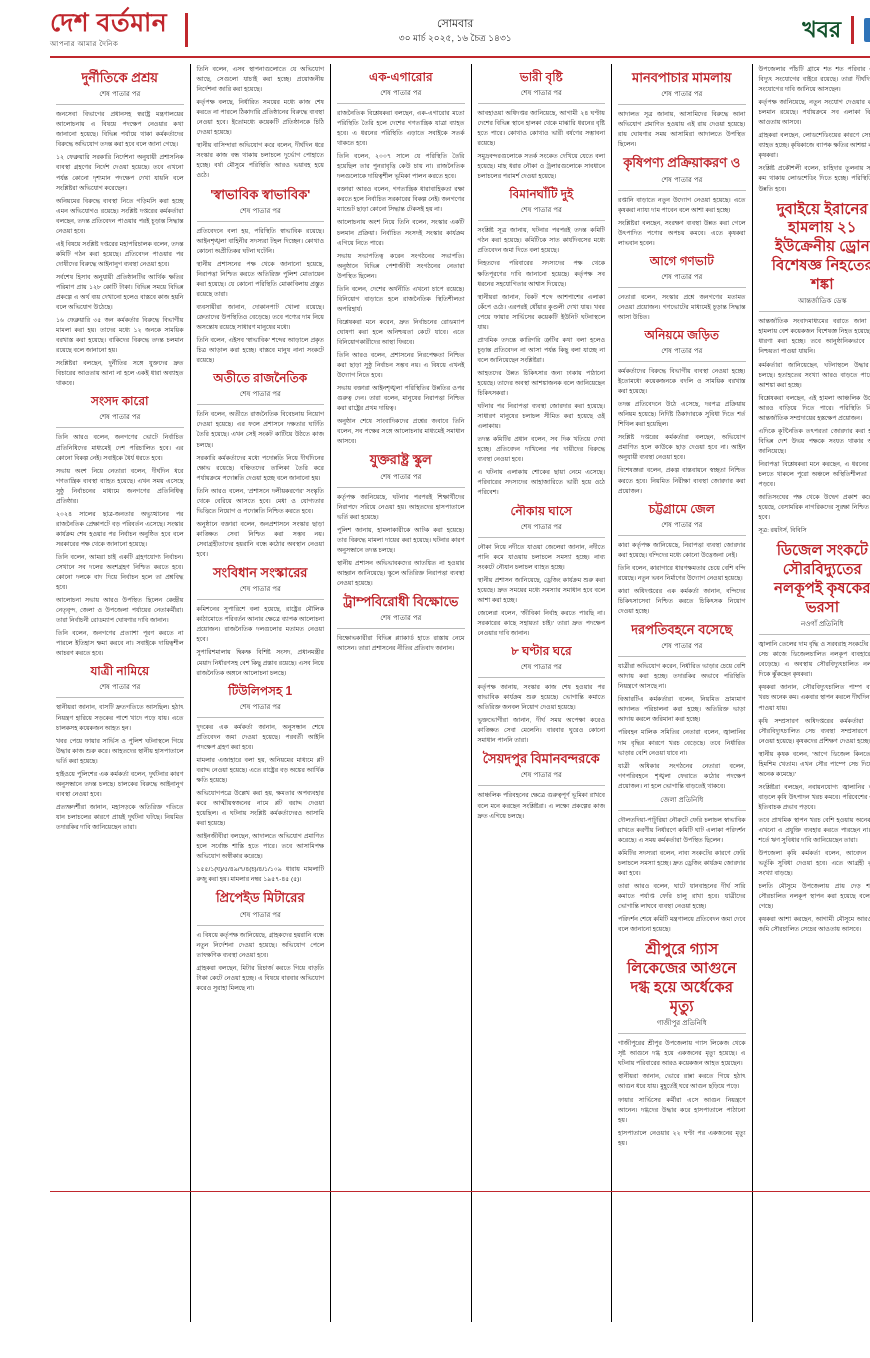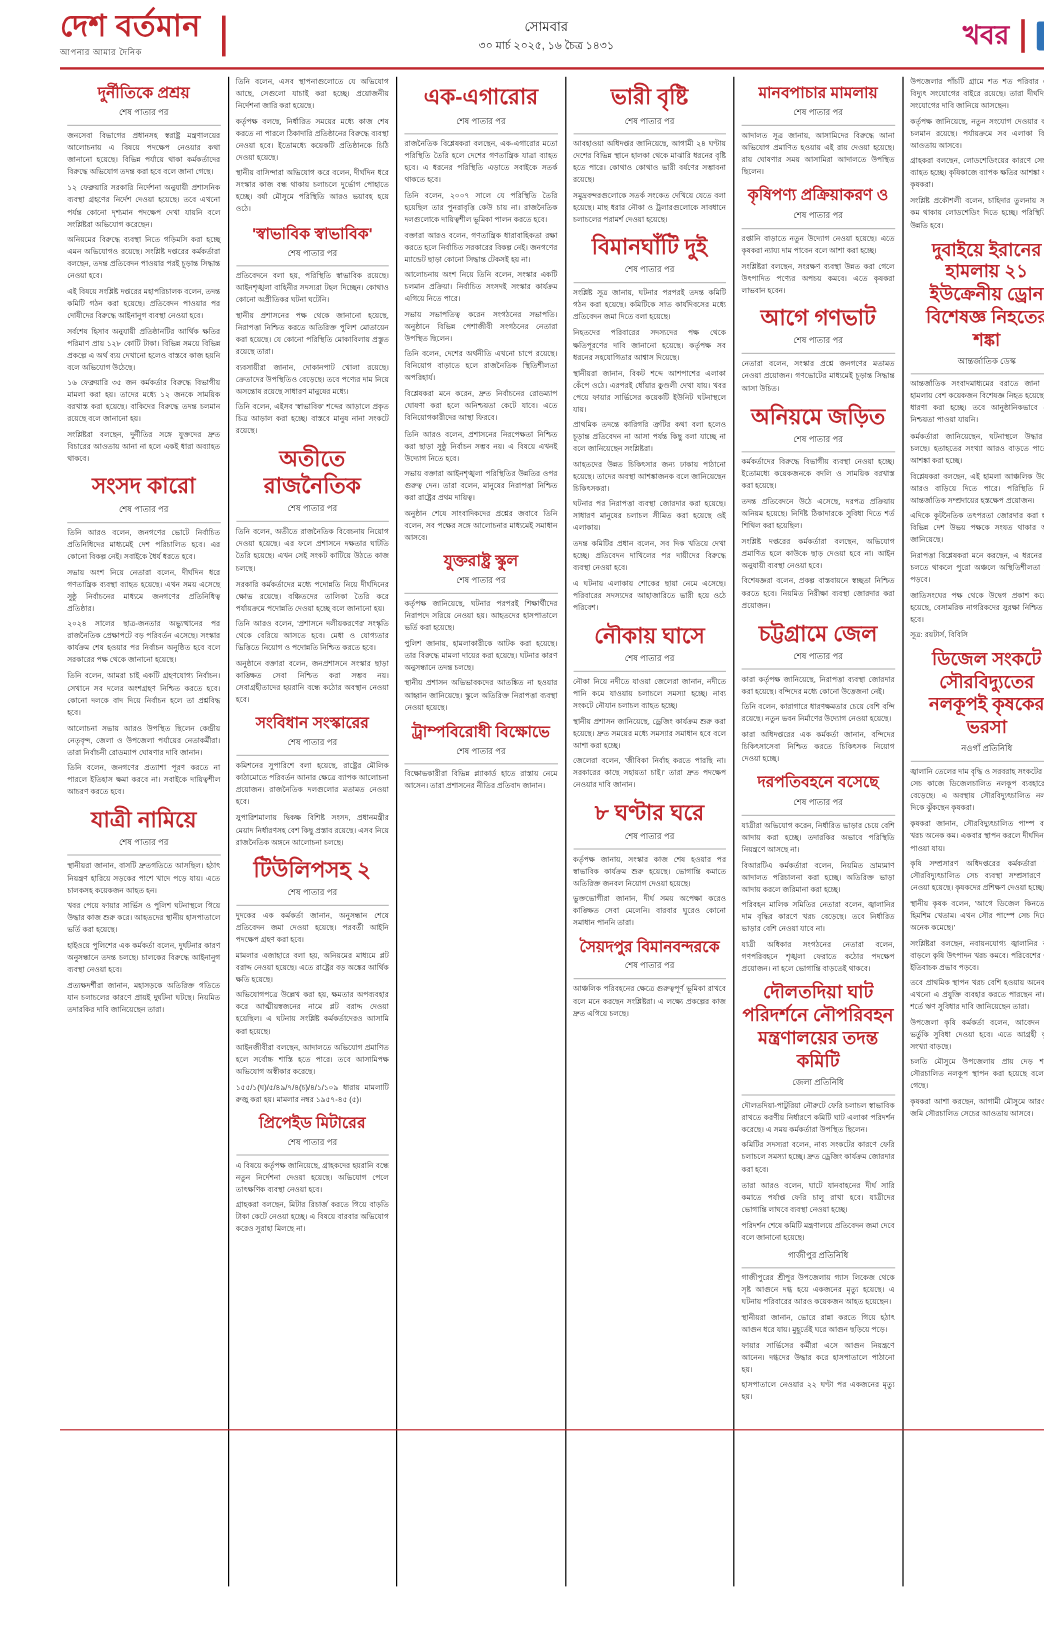"খবর" .khobor { color: #be185d -> #14532d }
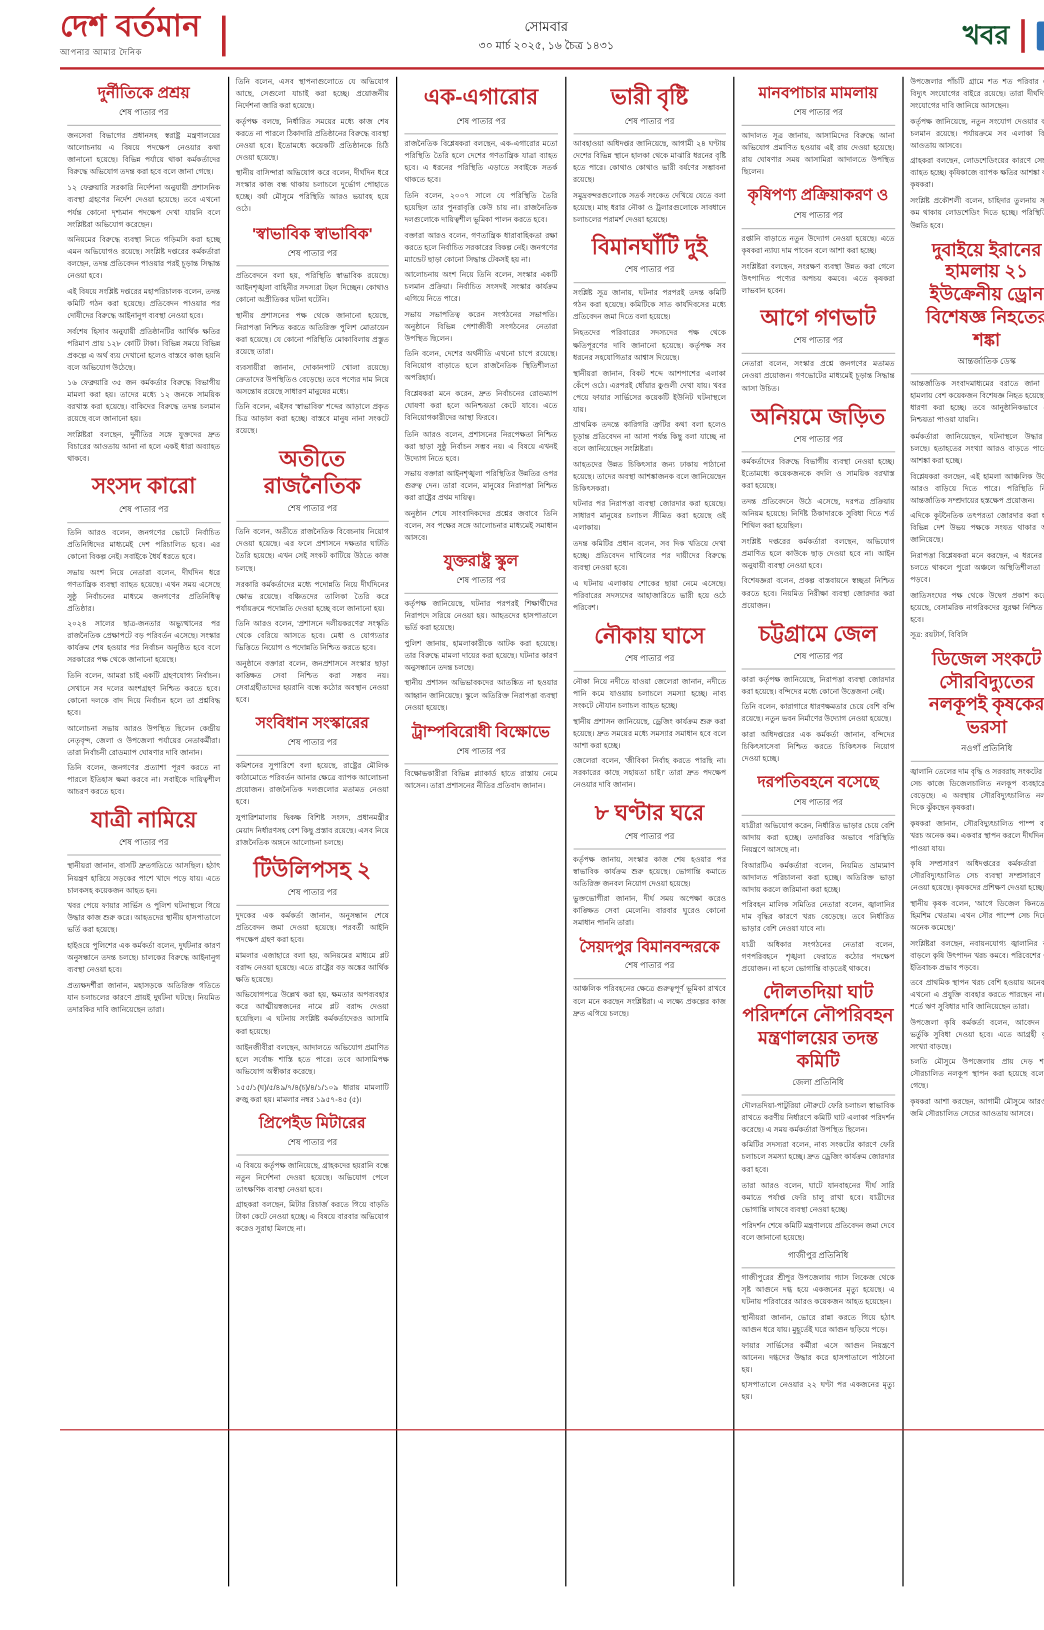"এক-এগারোর" .h-lg { font-size: 18px -> 12px }
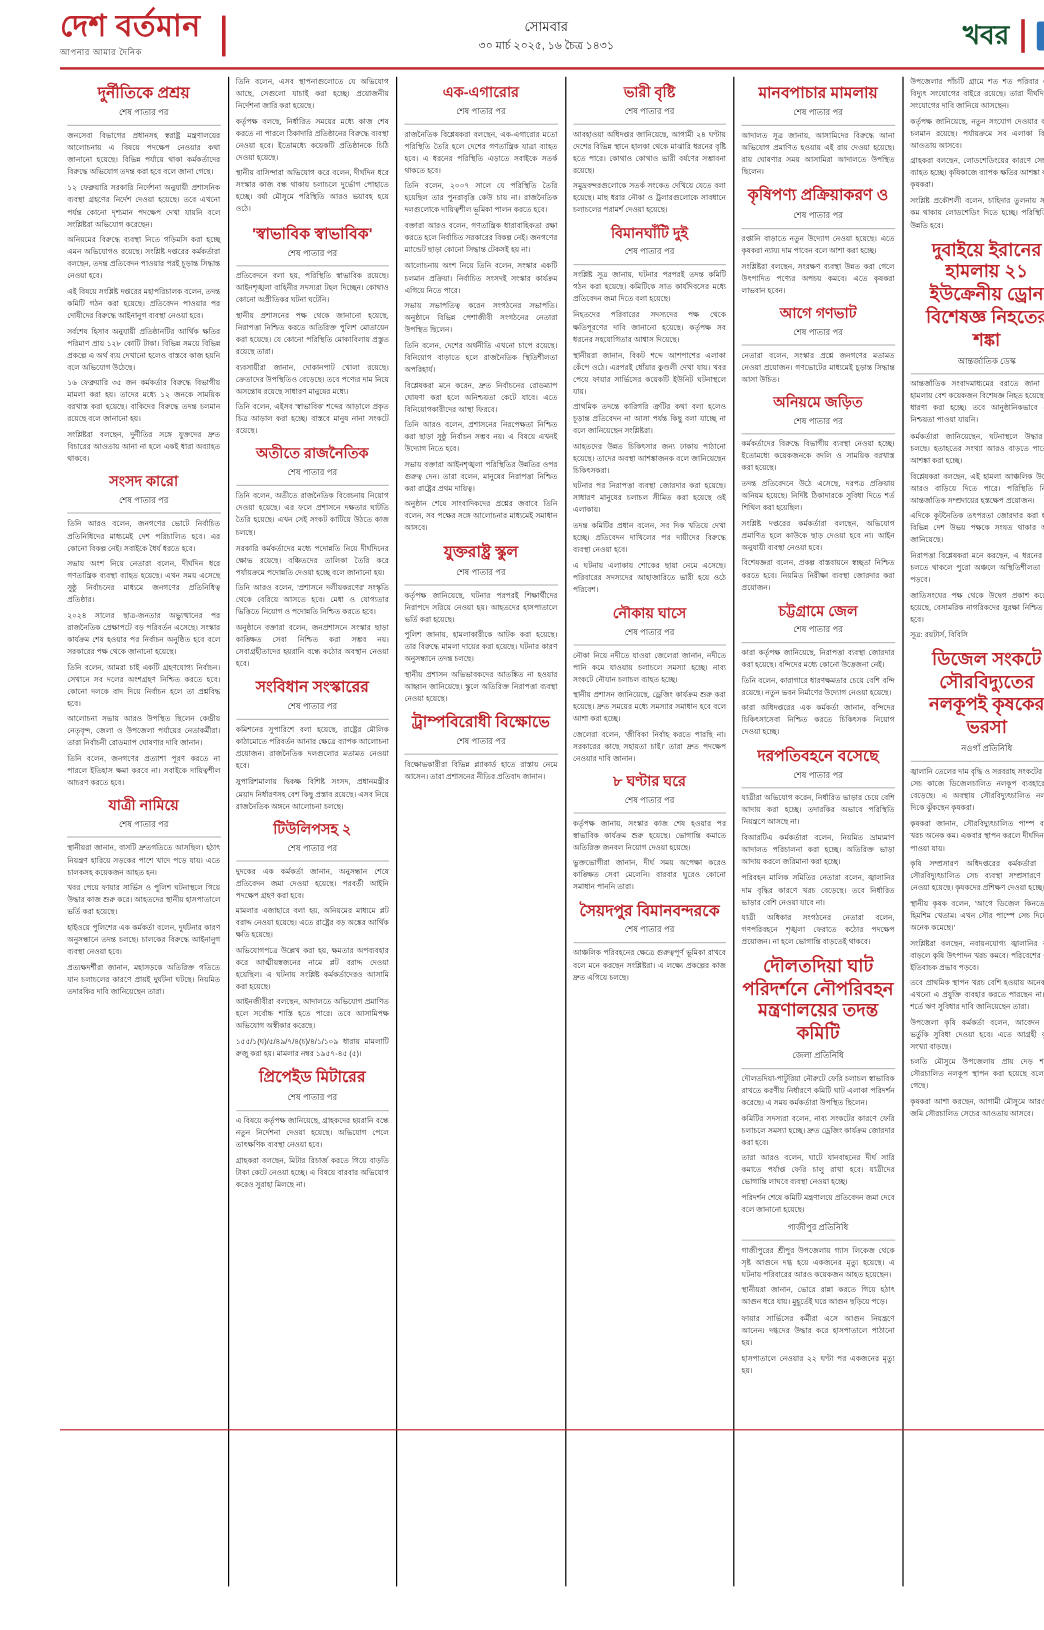"টিউলিপসহ ২" div.headline { text: ২ -> 1 }
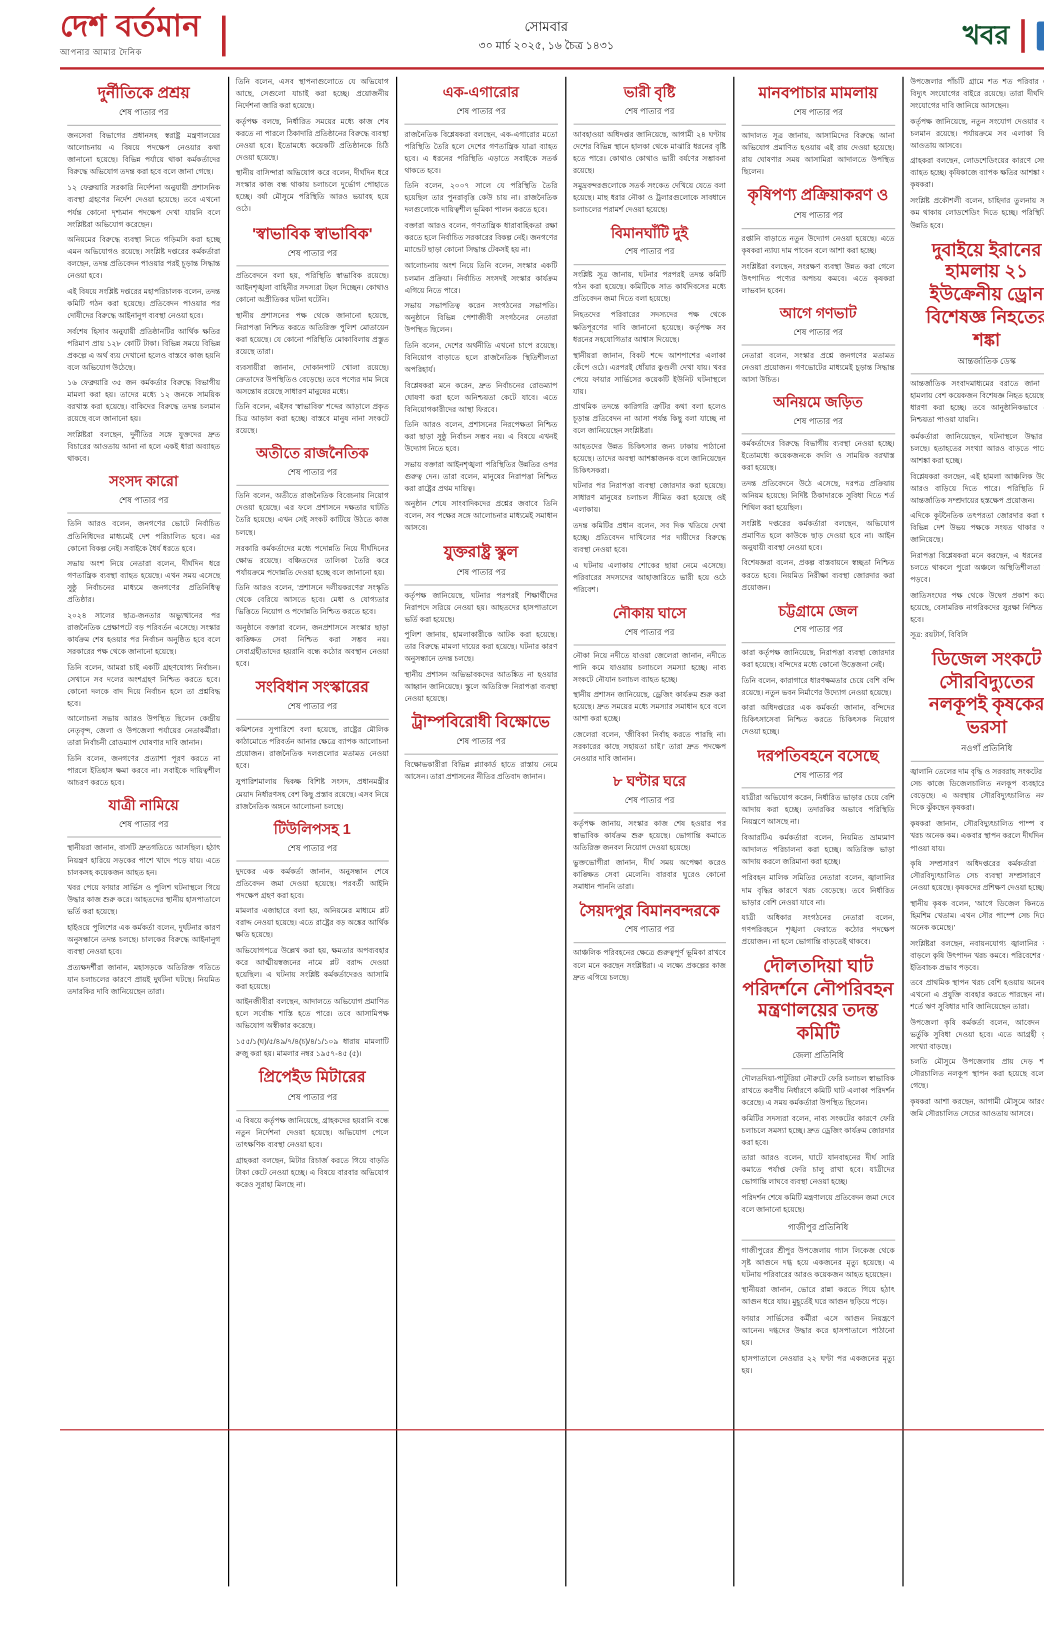"দৌলতদিয়া ঘাট পরিদর্শনে নৌপরিবহন" div.headline { html: <div>দৌলতদিয়া ঘাট পরিদর্শনে নৌপরিবহন মন্ত্রণালয়ের তদন্ত কমিটি</div> -> none }
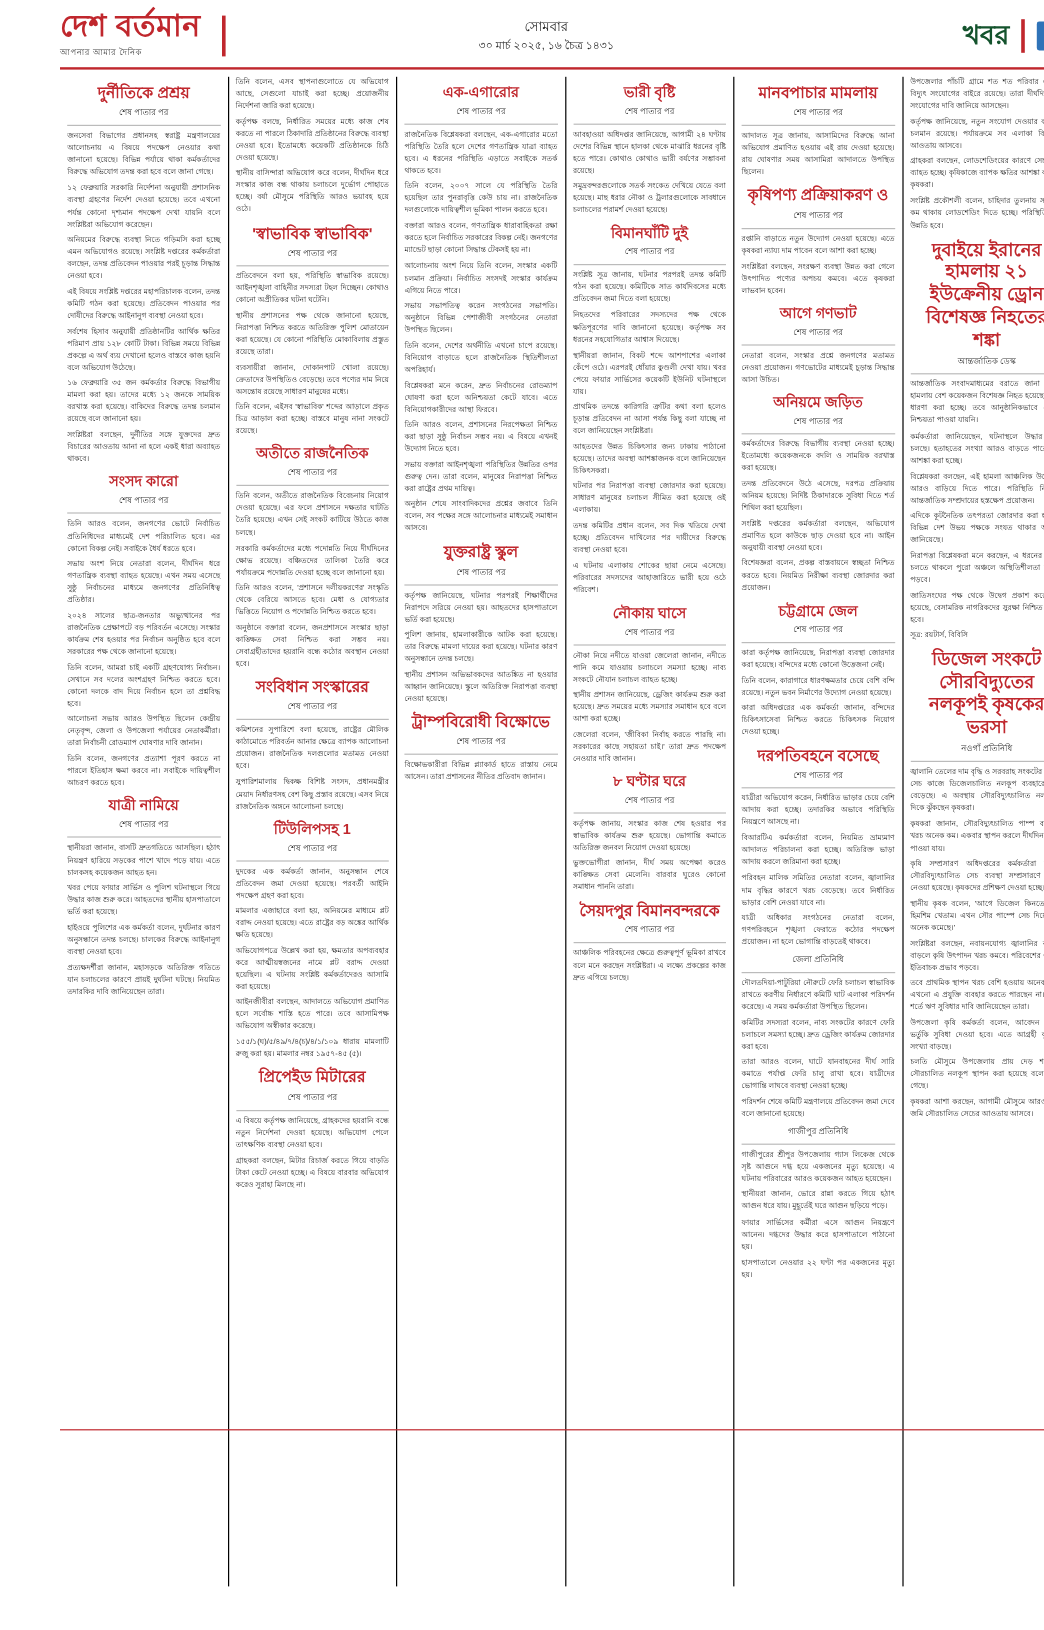"শ্রীপুরে গ্যাস লিকেজের আগুনে দগ্ধ" div.headline { html: none -> <div>শ্রীপুরে গ্যাস লিকেজের আগুনে দগ্ধ হয়ে অর্ধেকের মৃত্যু</div> }
